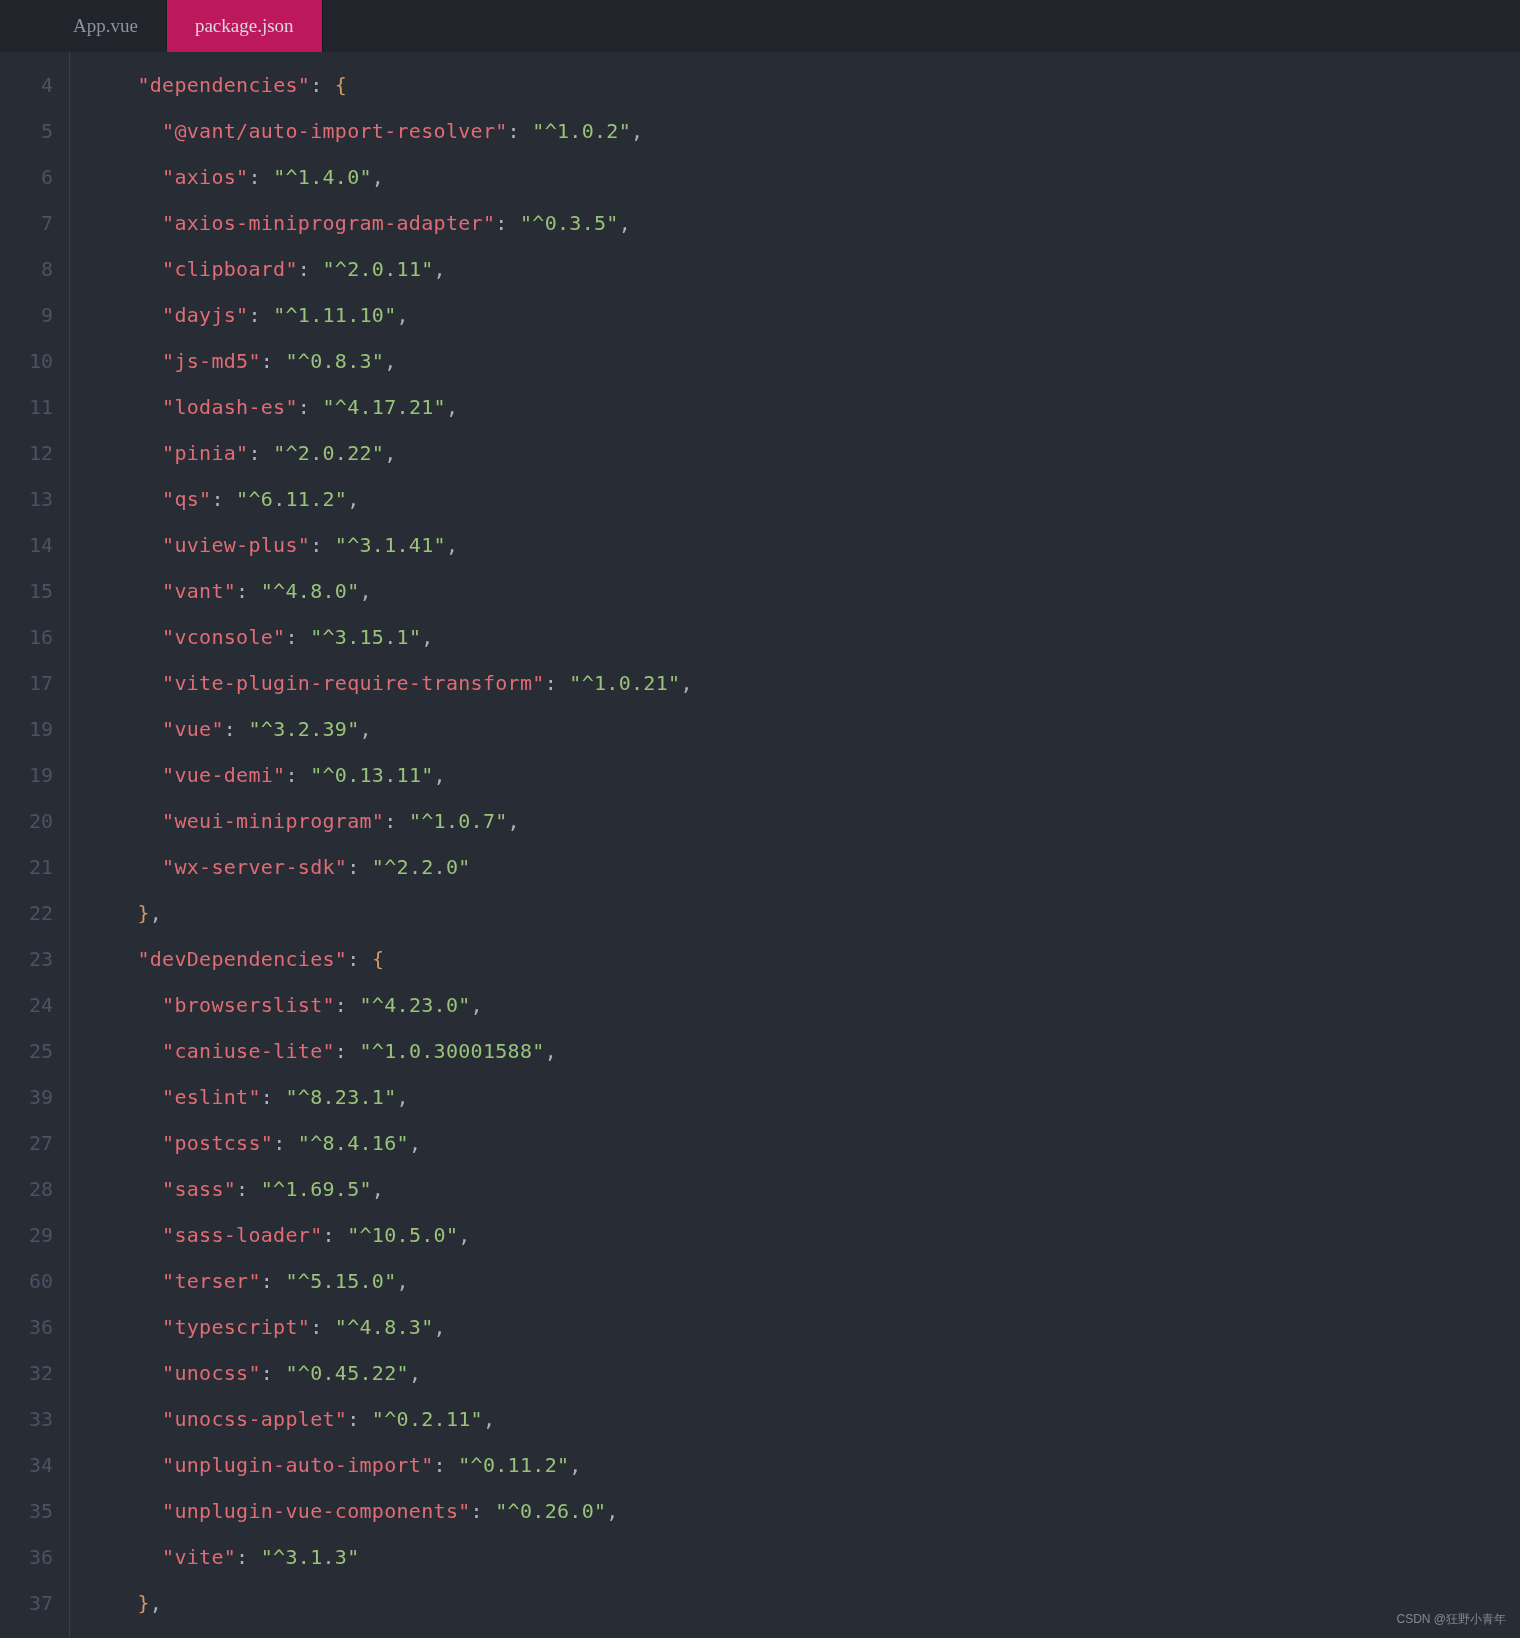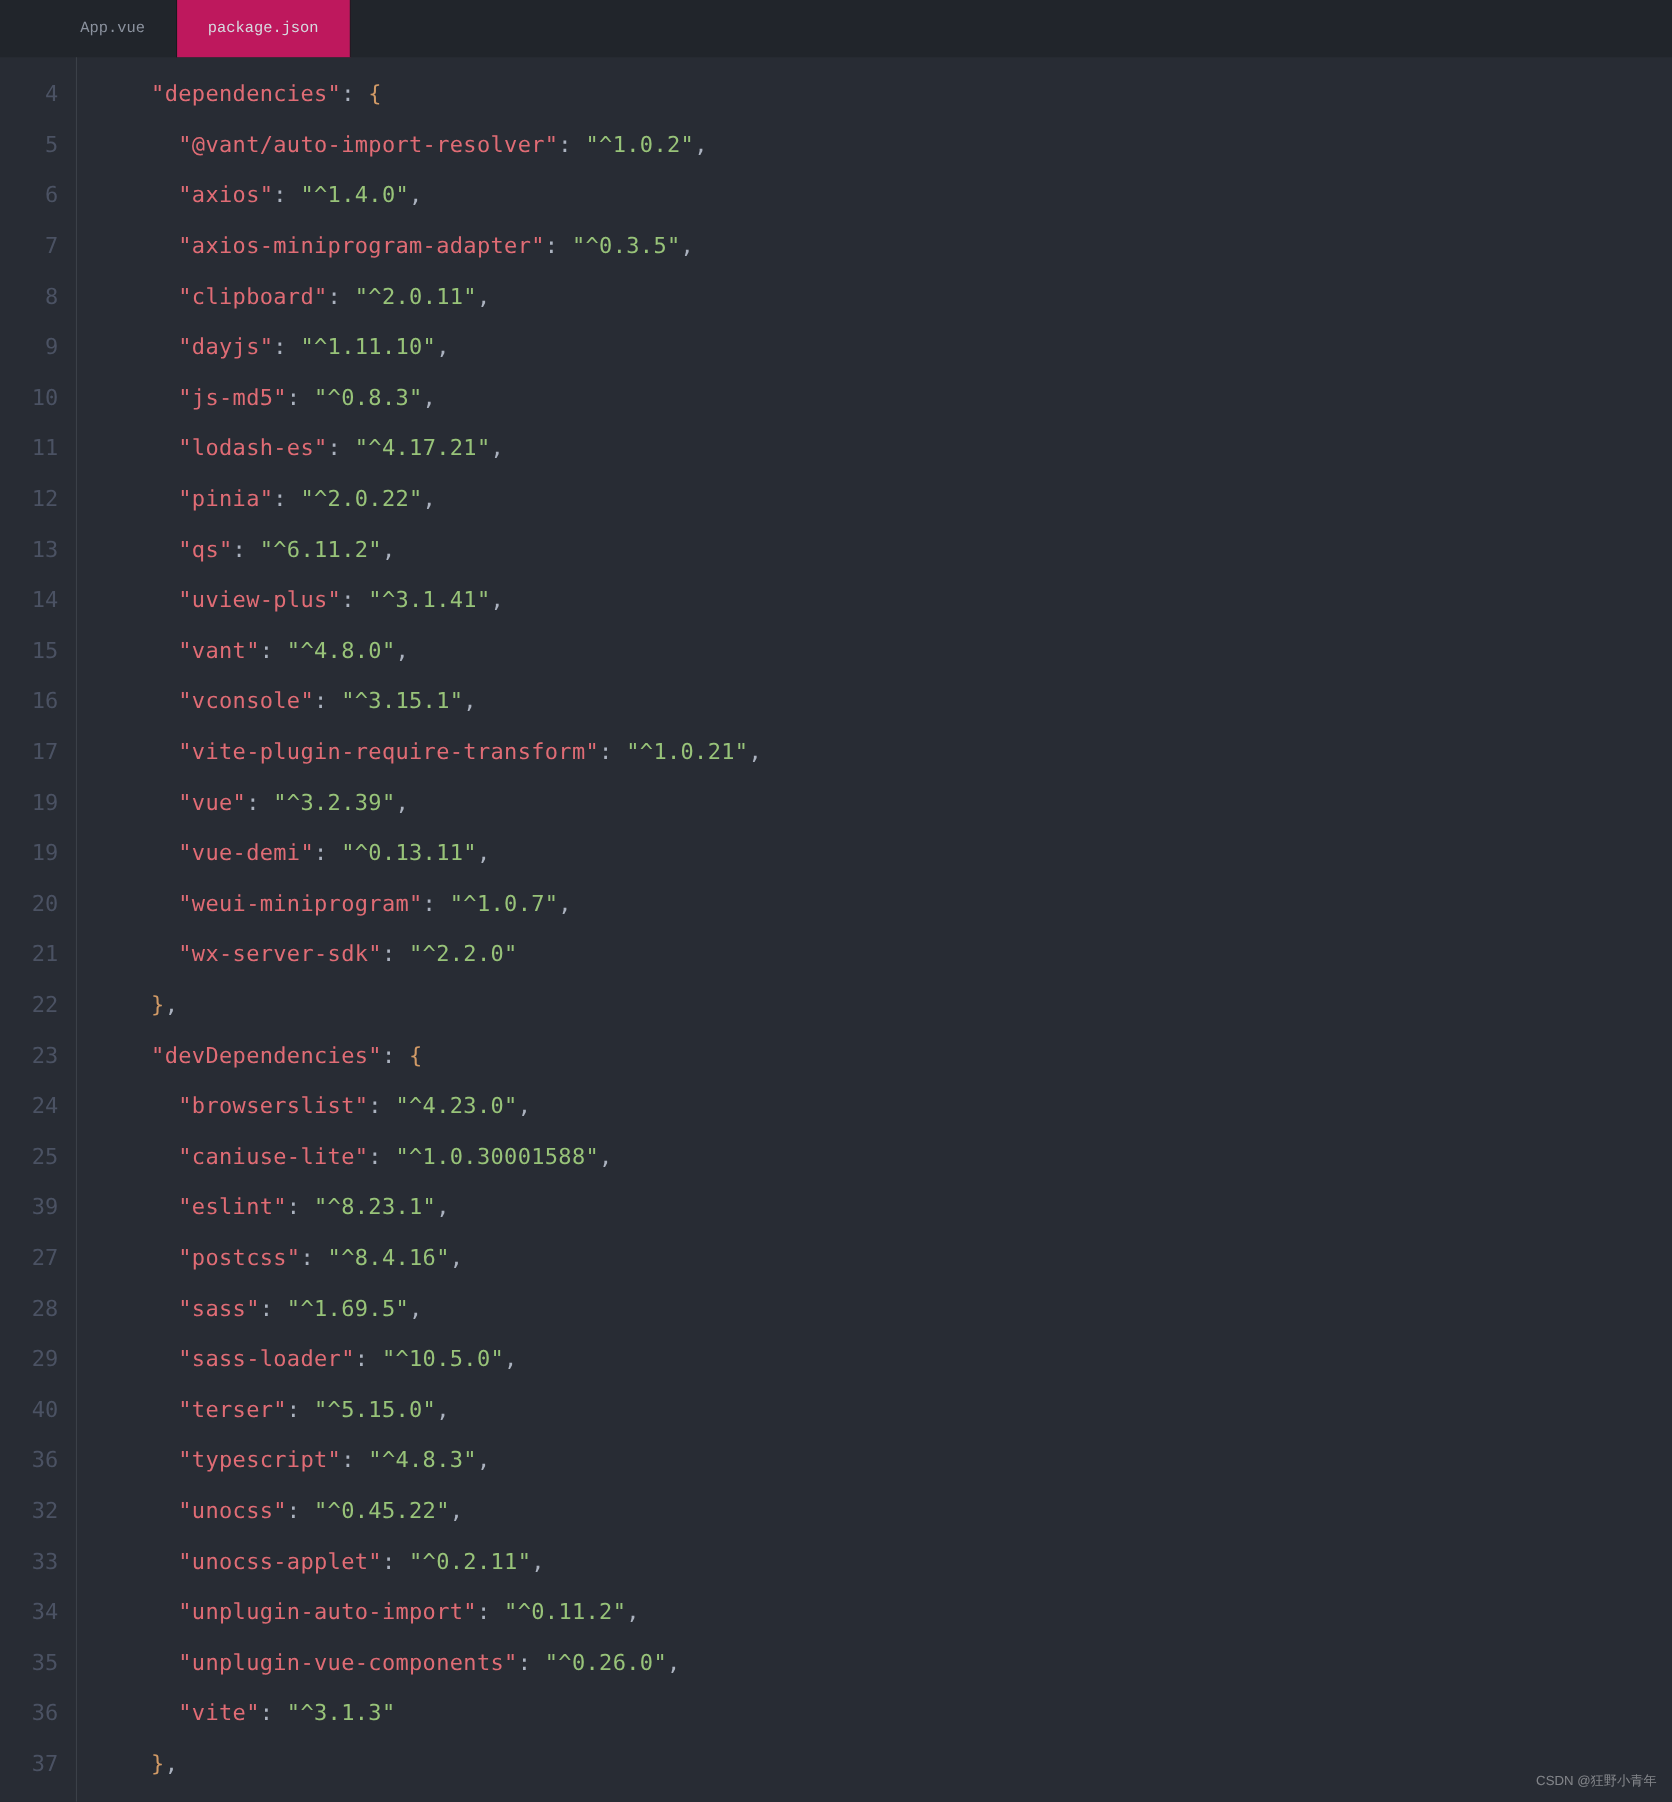"App.vue" .tab { font-family: Liberation Mono, monospace -> Liberation Serif, serif; font-size: 14px -> 19px }
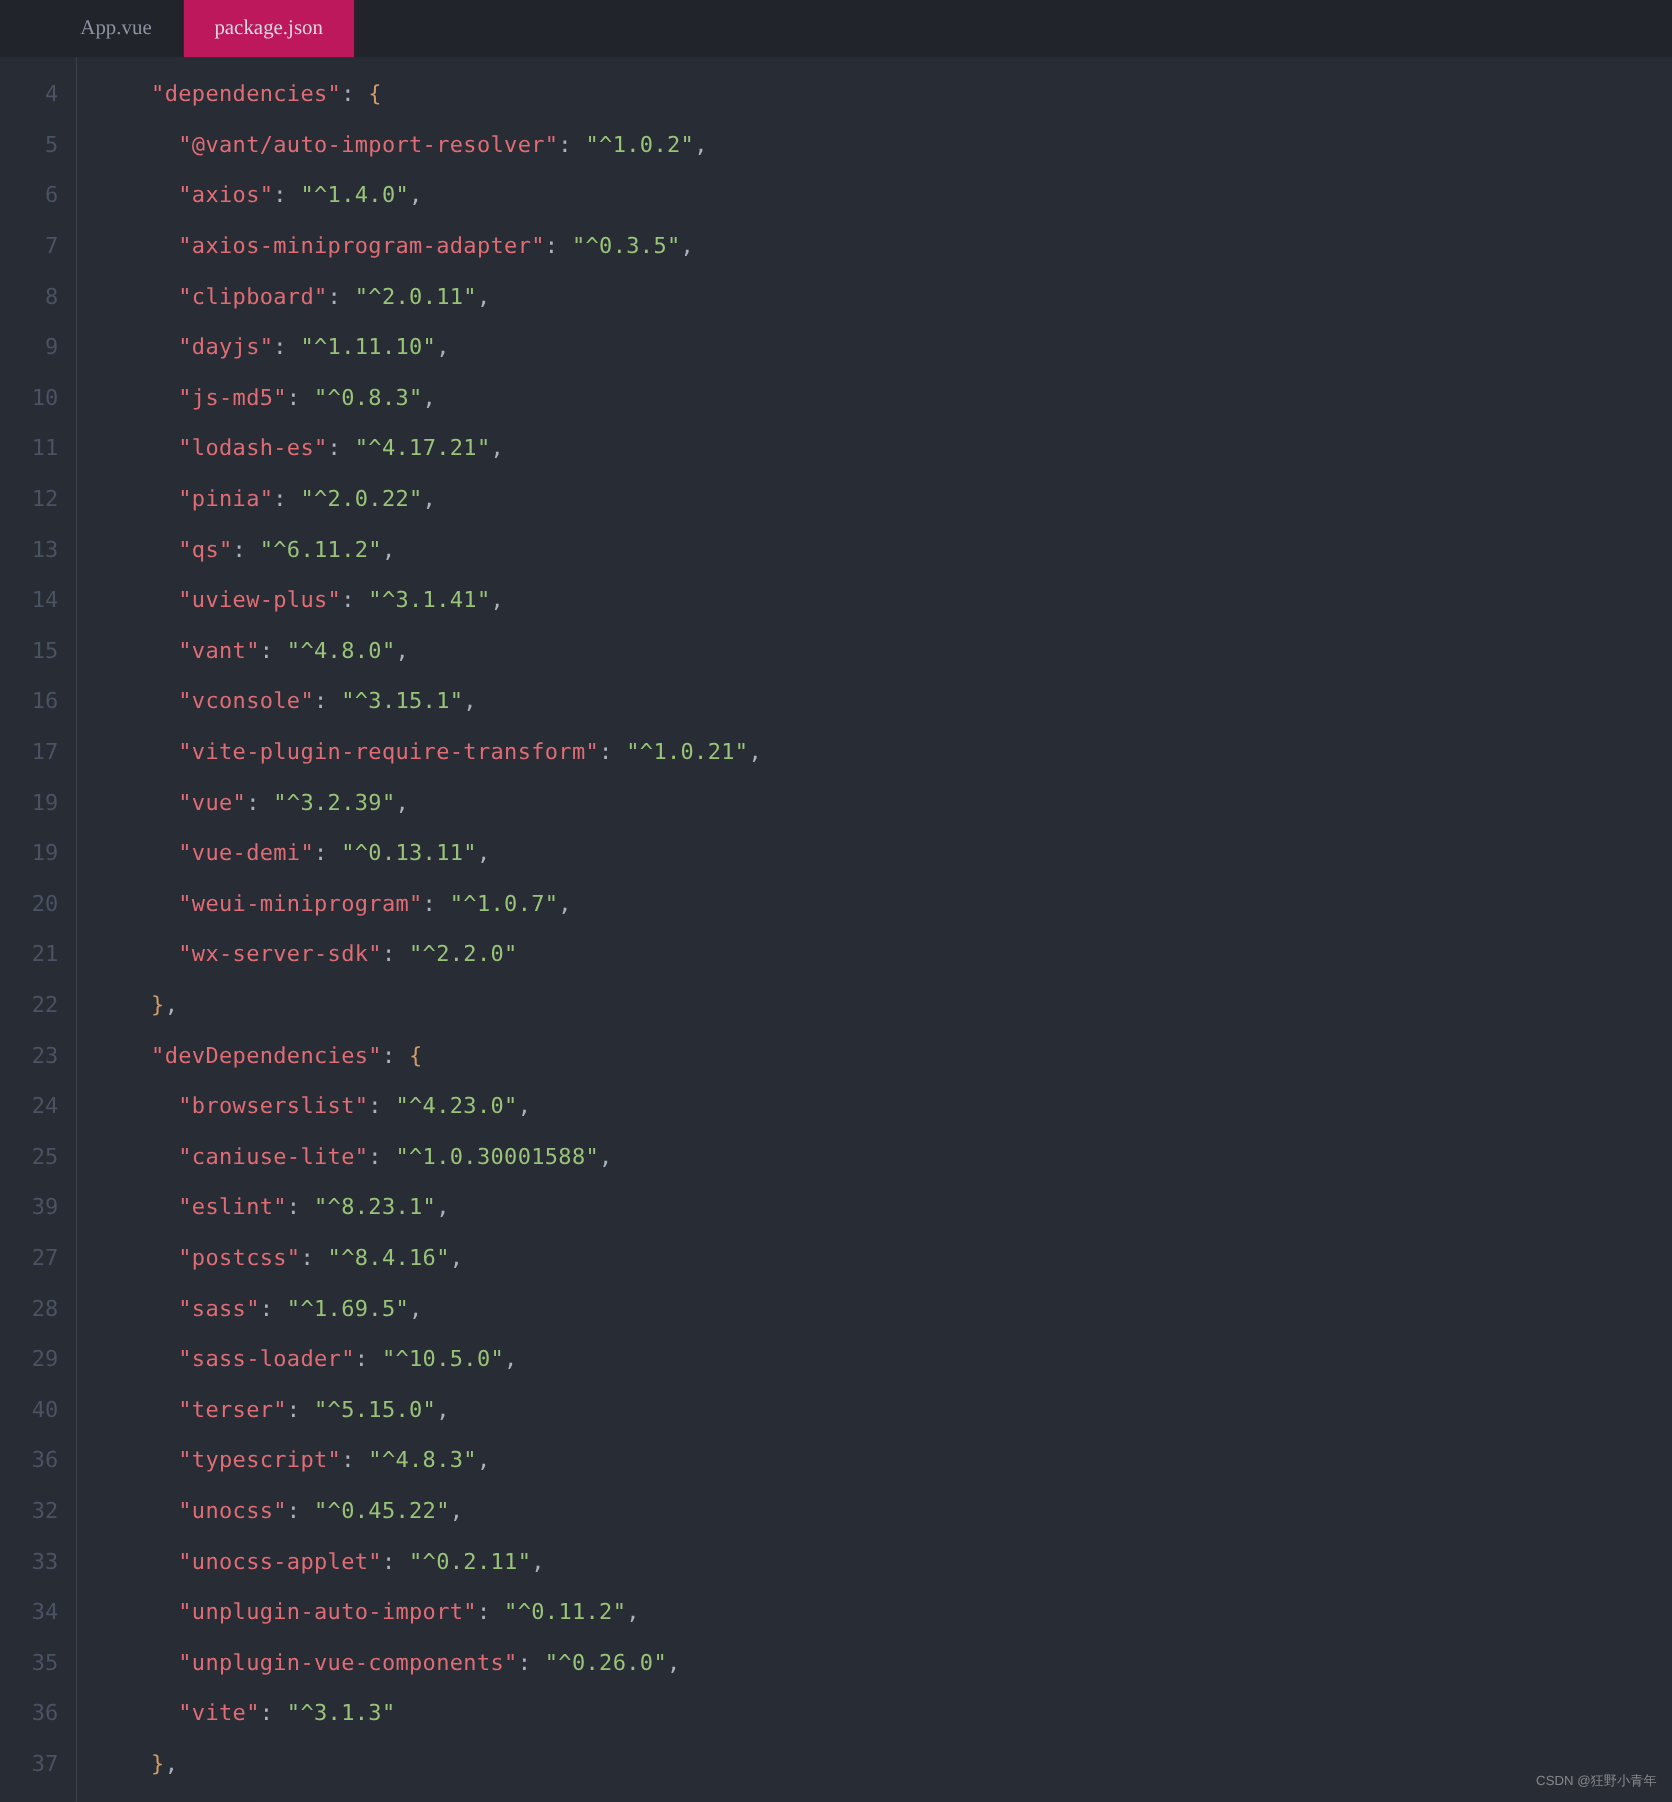"40" div.line { text: 40 -> 60 }
